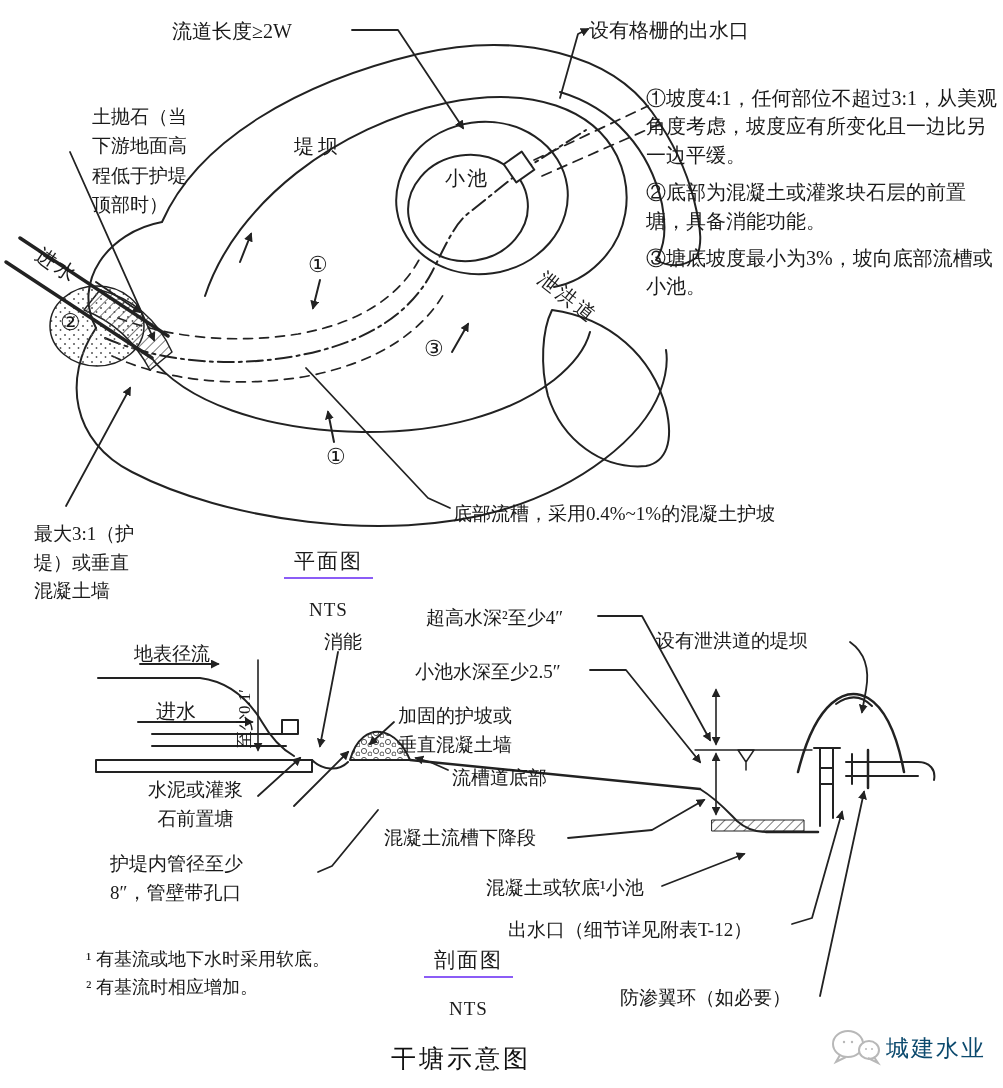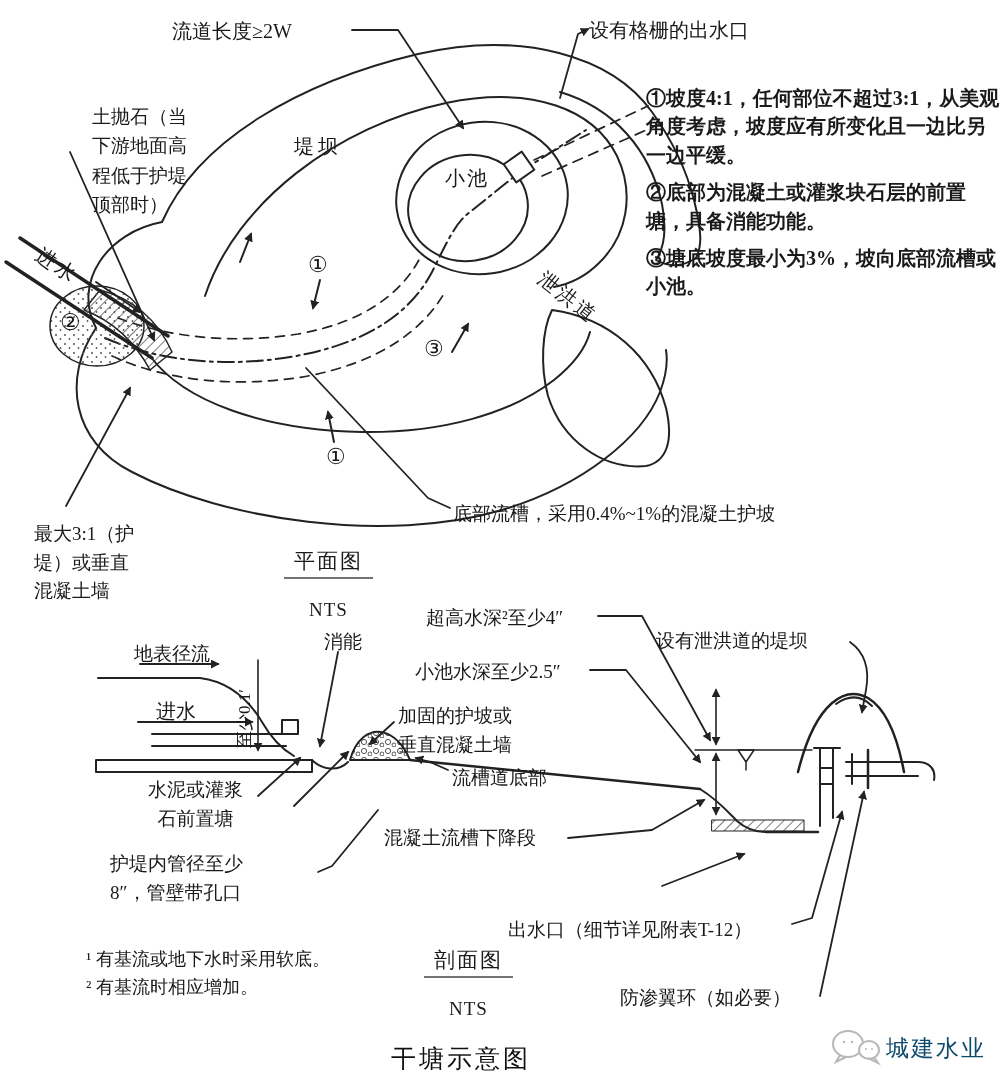"①坡度4:1，任何部位不超过3:1，从美观角度考虑，坡度应有所变化且一边比另一边" .notes p { font-weight: bold -> none }
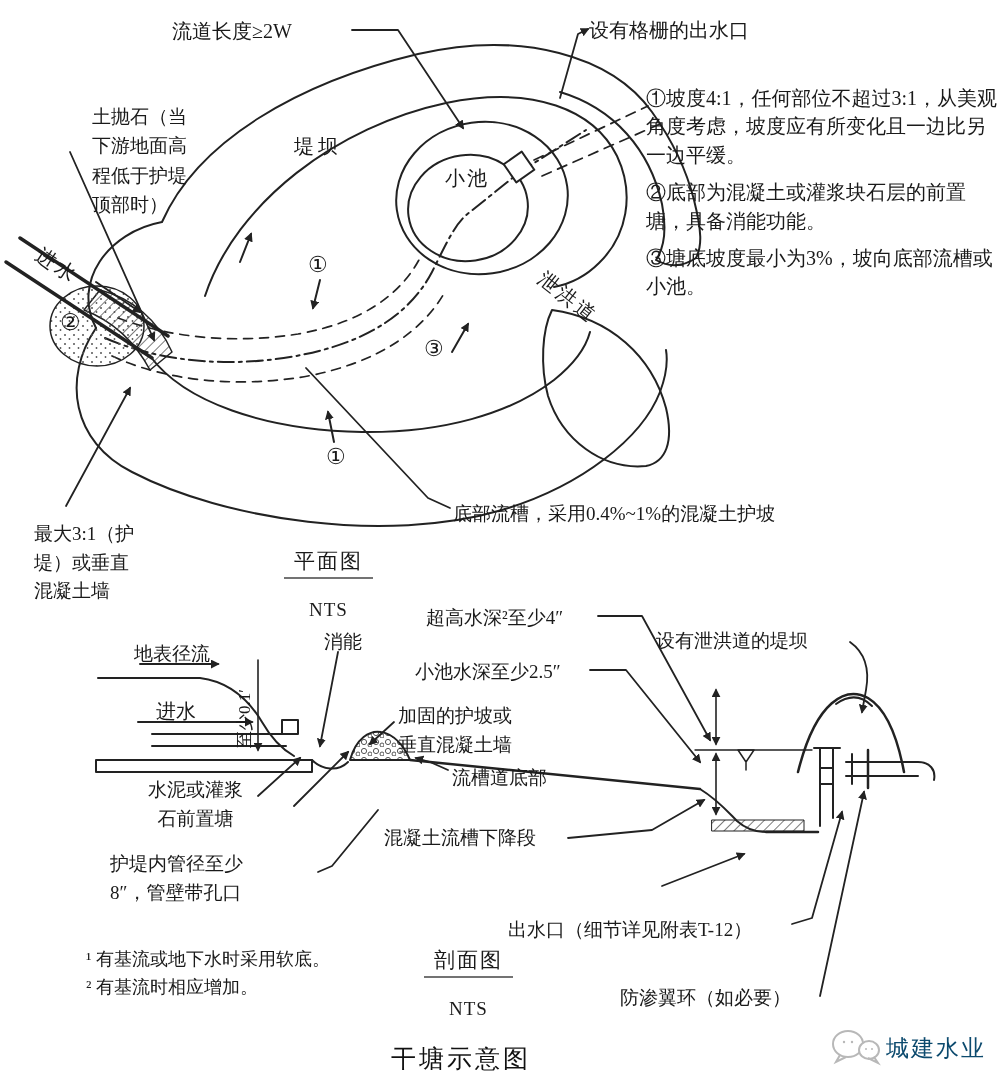"平面图" .vt-name { border-bottom: 2px solid #737373 -> 2px solid #8b5cf6 }
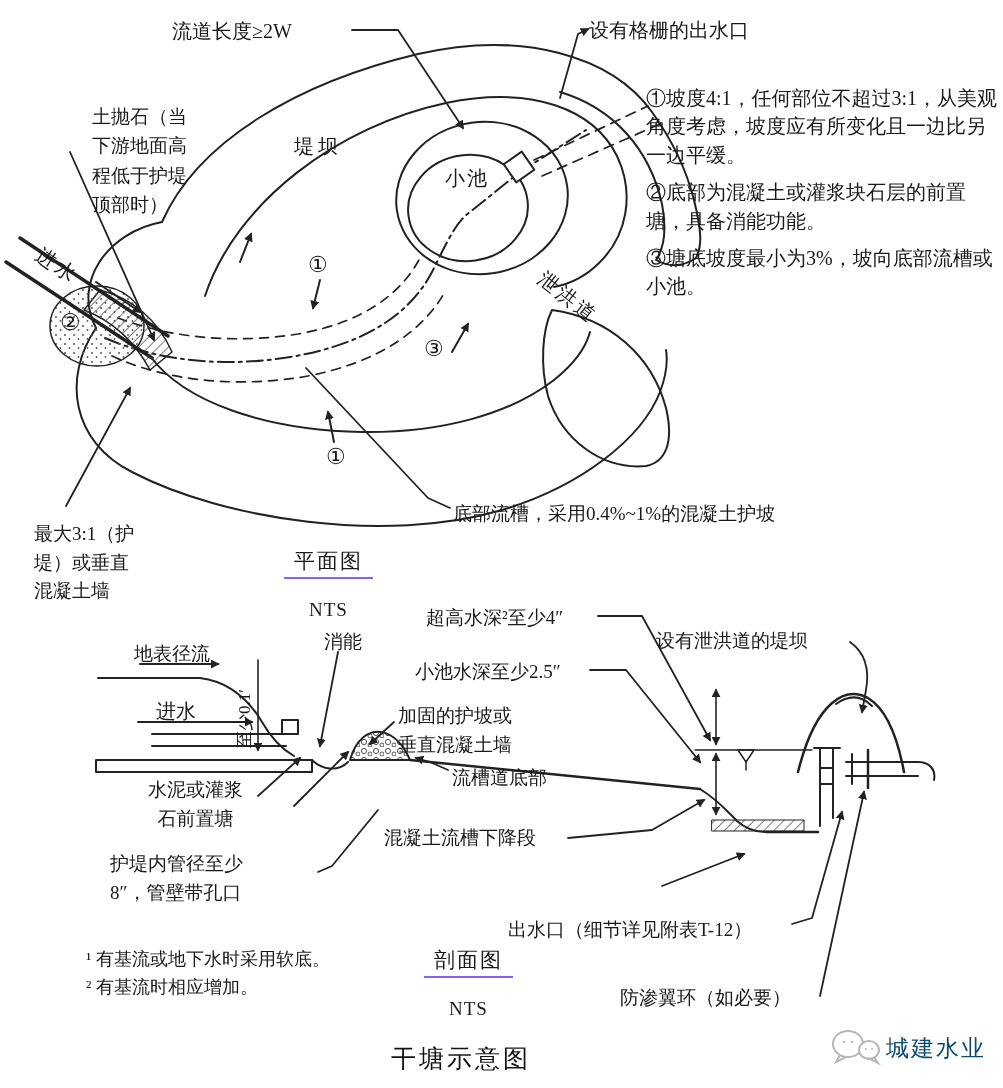"混凝土或软底¹小池" div.lbl { html: none -> <div>混凝土或软底¹小池</div> }
